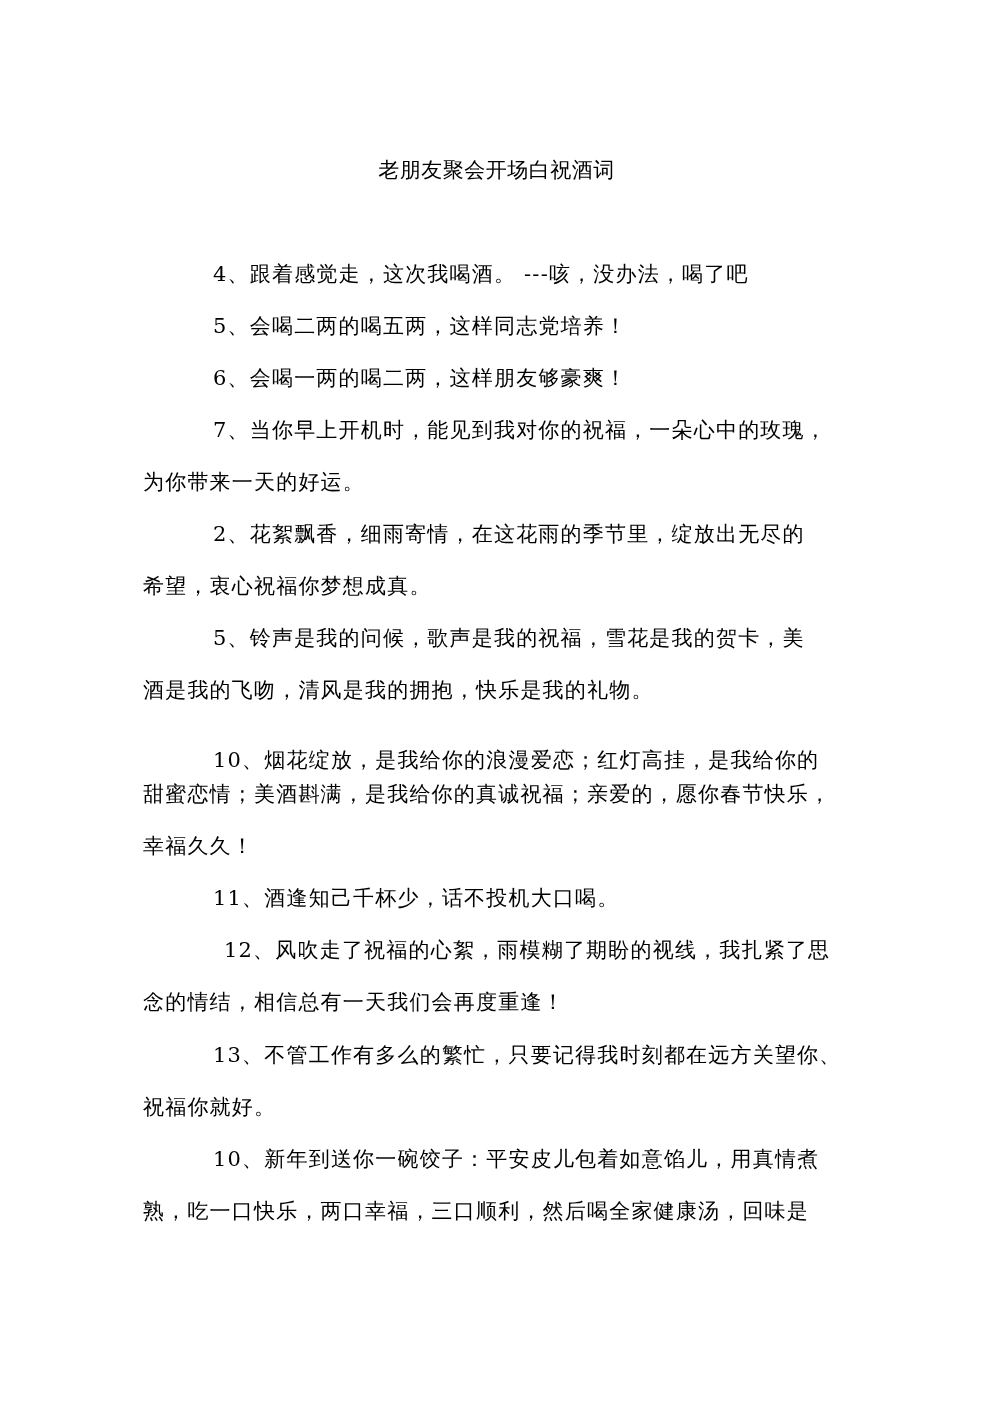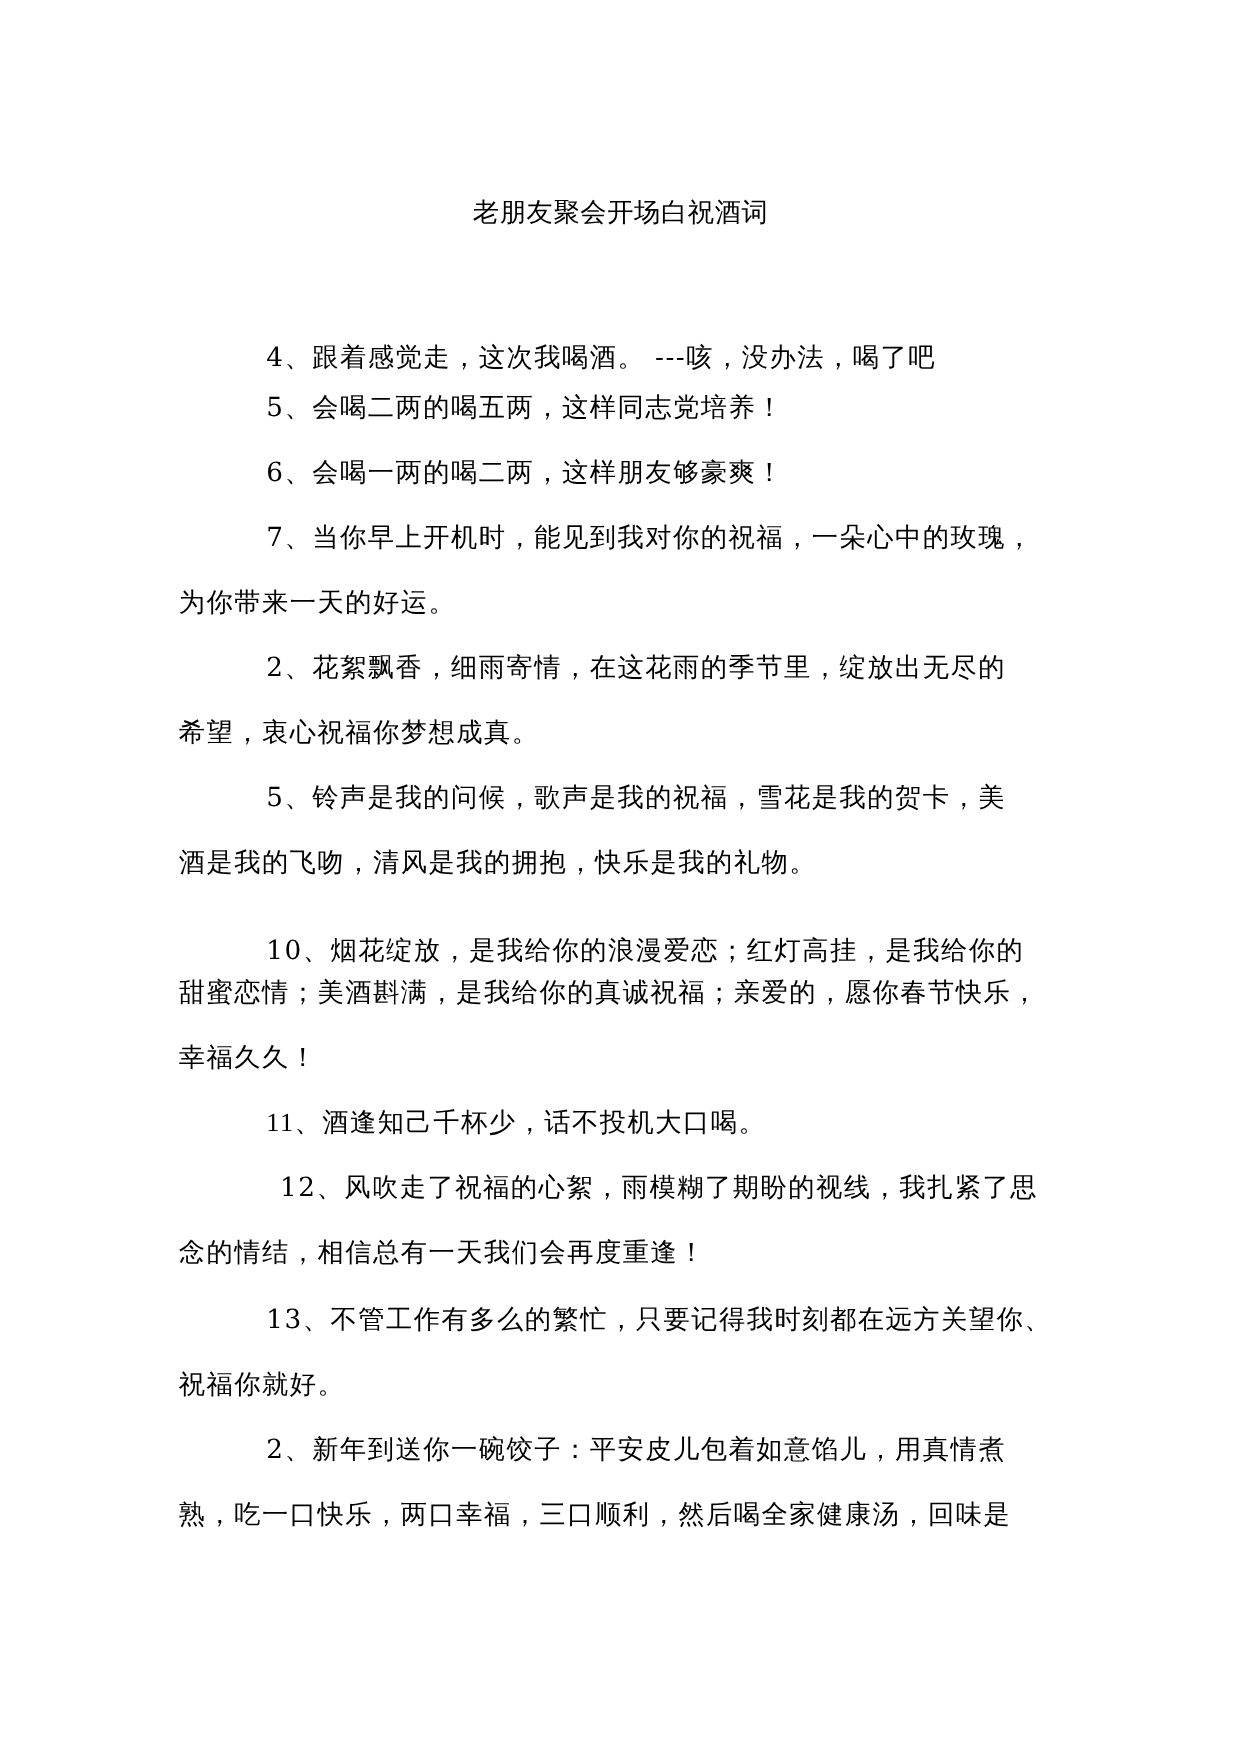"4、跟着感觉走，这次我喝酒。 ---咳，没办法，喝了吧" div.line { margin-top: 12px -> none }
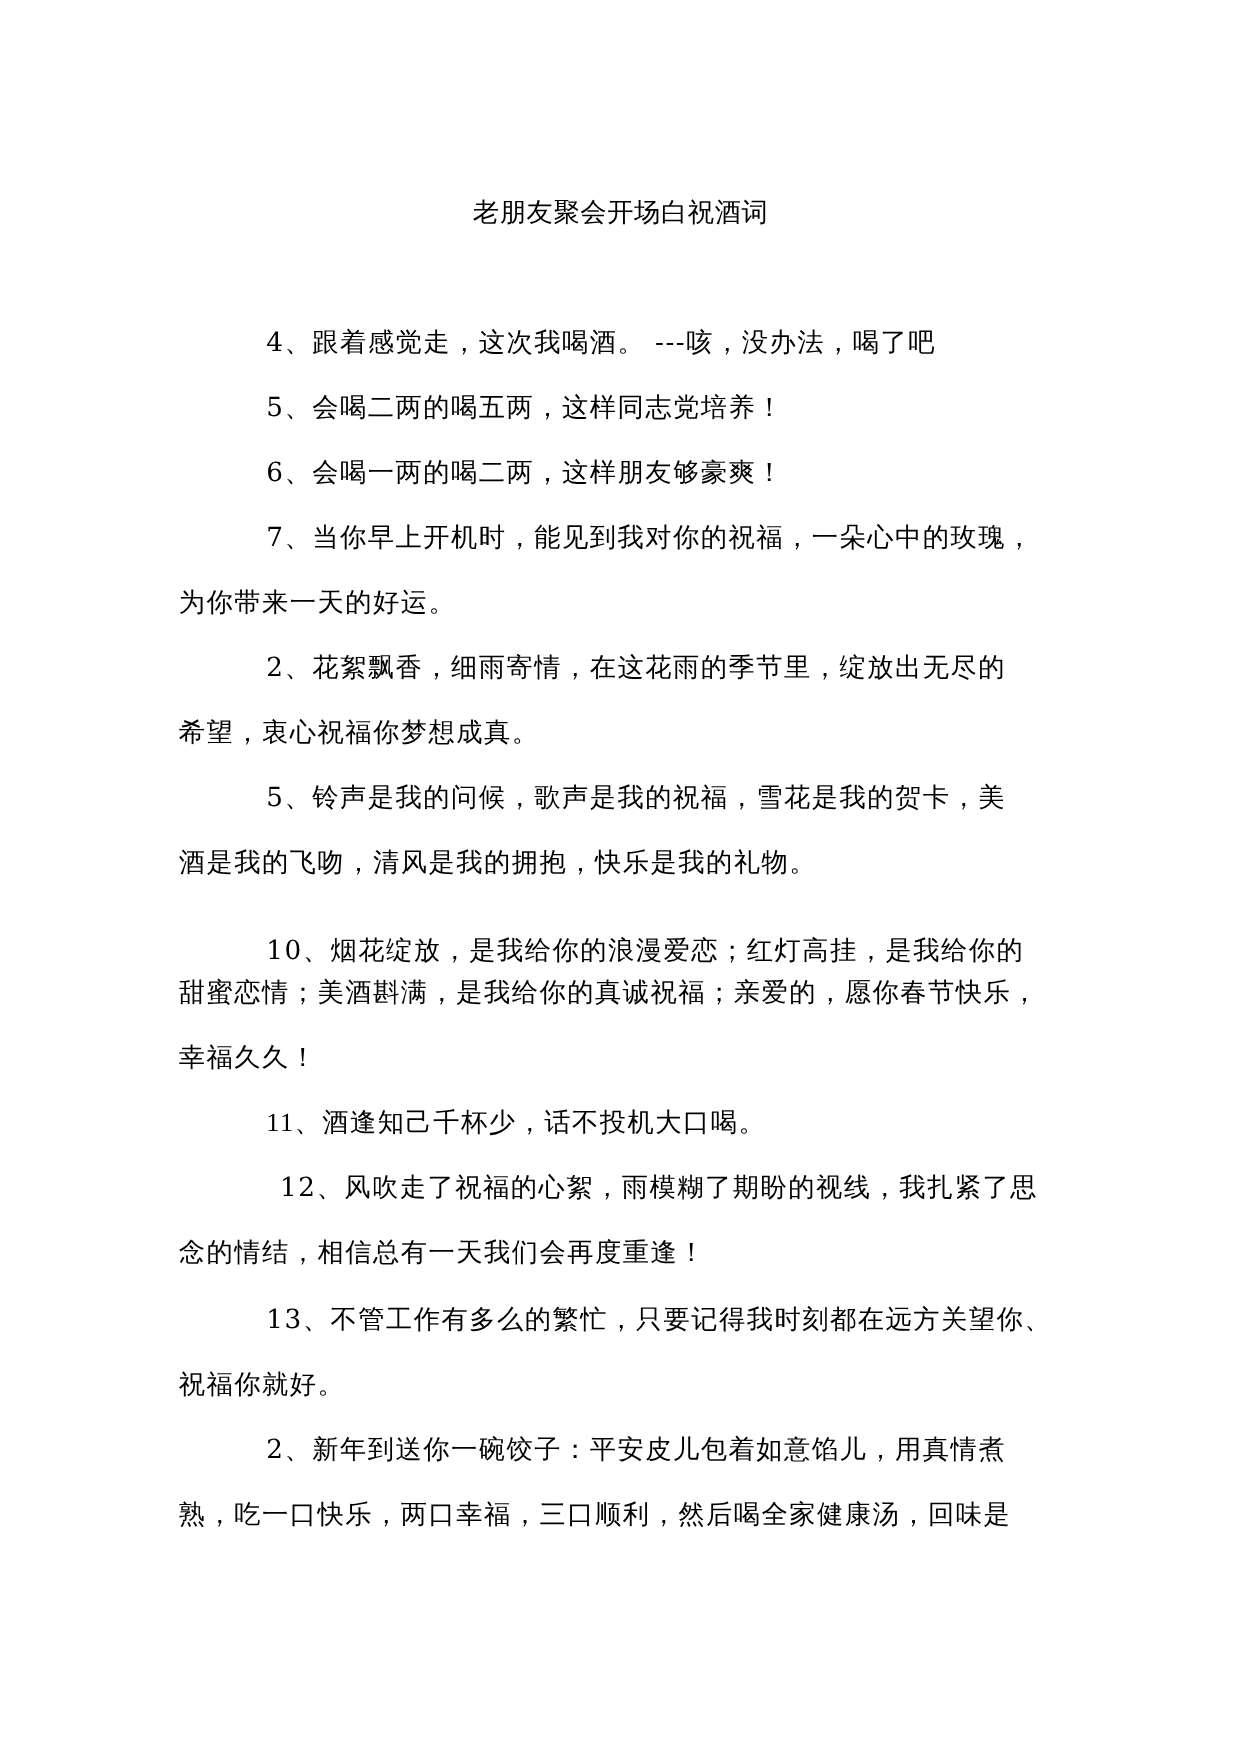"11、酒逢知己千杯少，话不投机大口喝。" div.line { font-family: Liberation Serif, serif -> none }
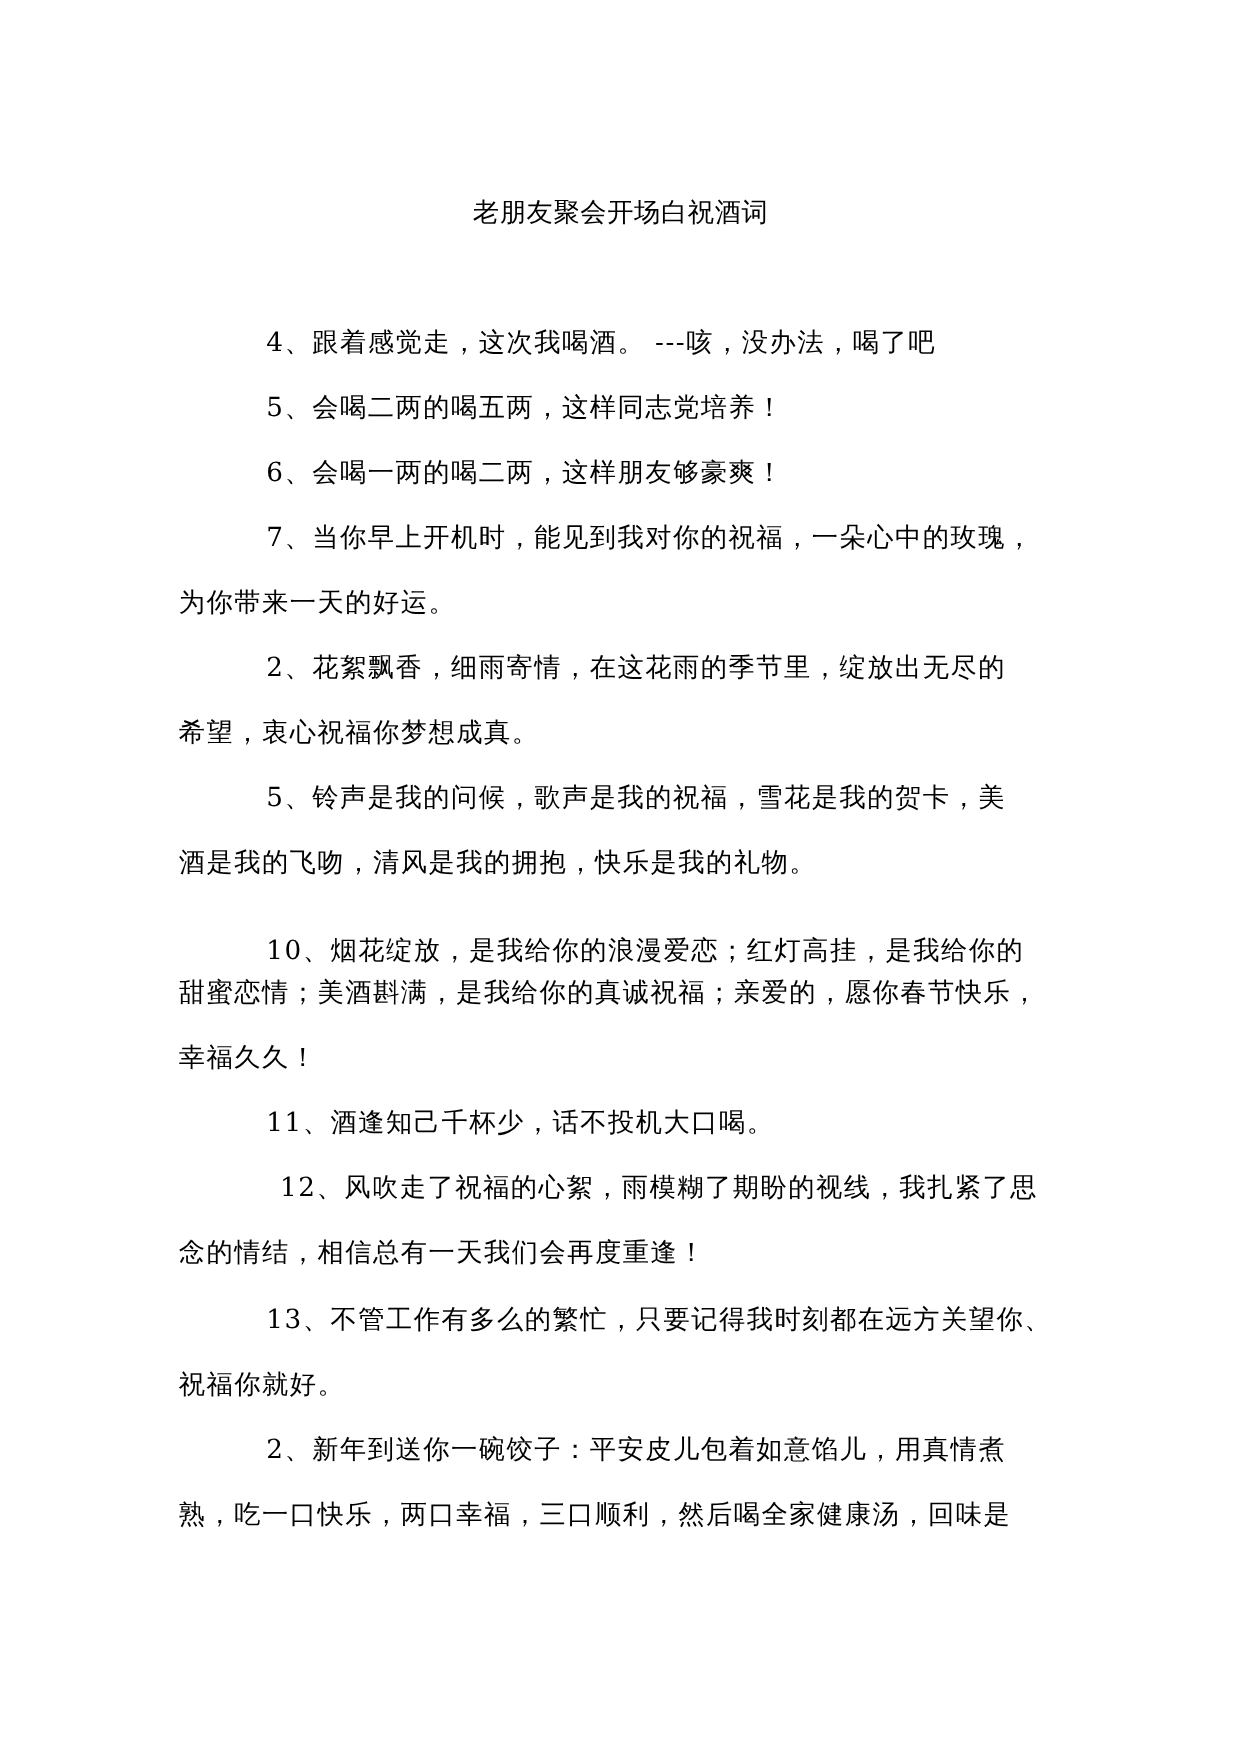"2、新年到送你一碗饺子：平安皮儿包着如意馅儿，用真情煮" div.line { text: 2 -> 10 }
